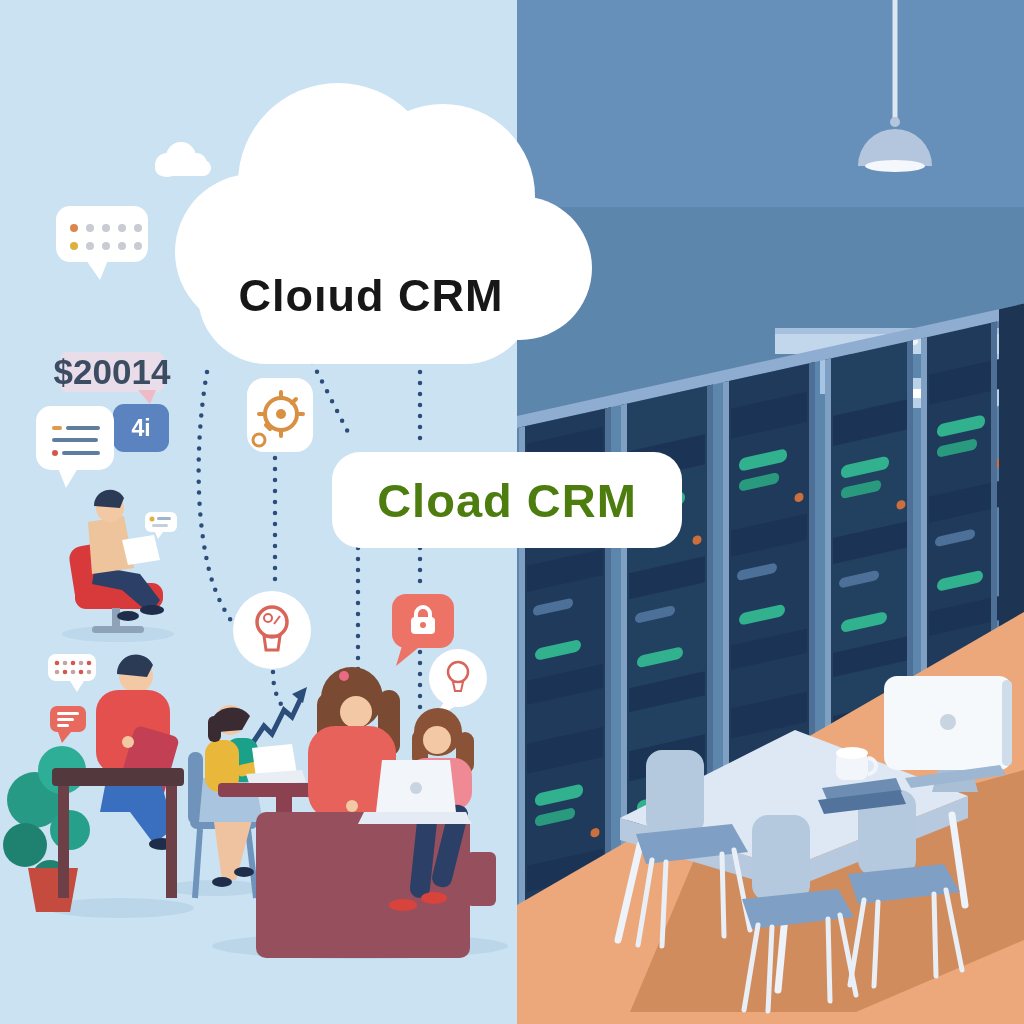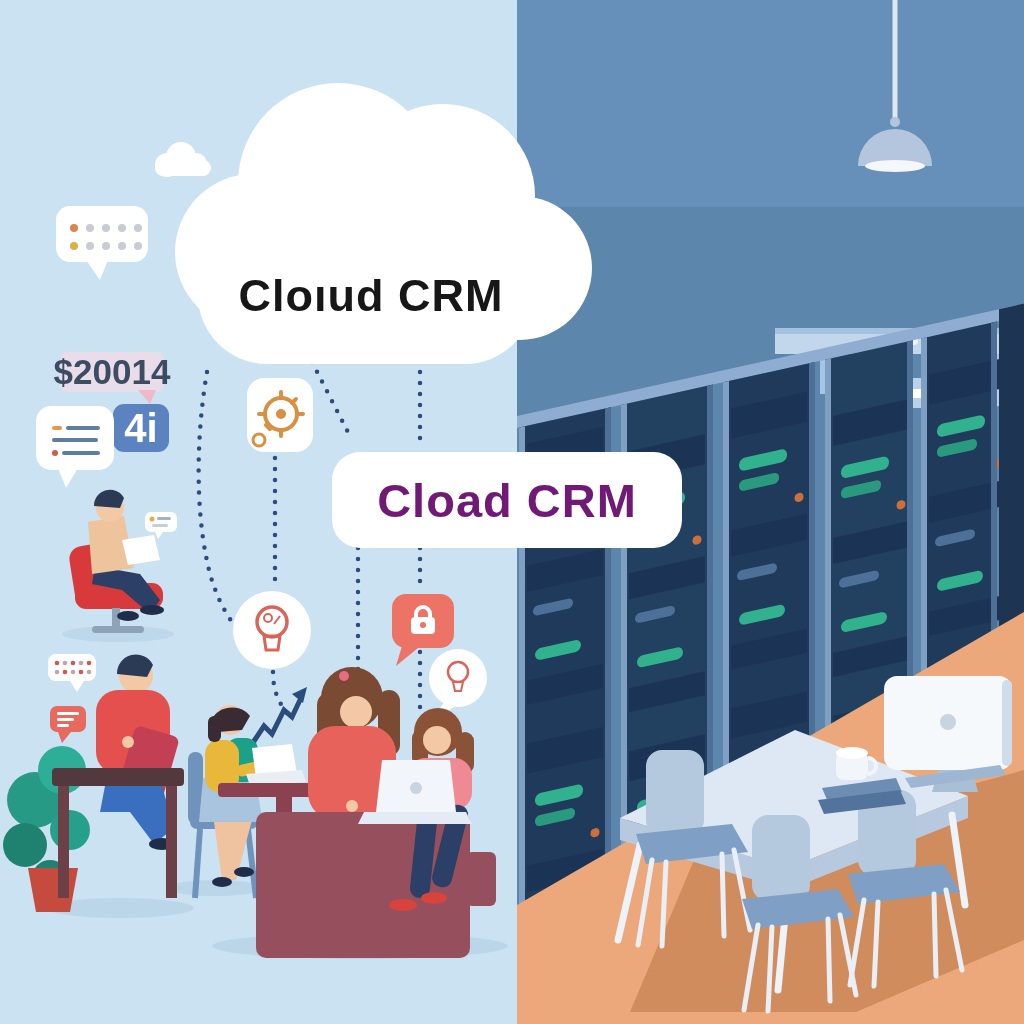"4i" .badge-txt { font-size: 40px -> 23px }
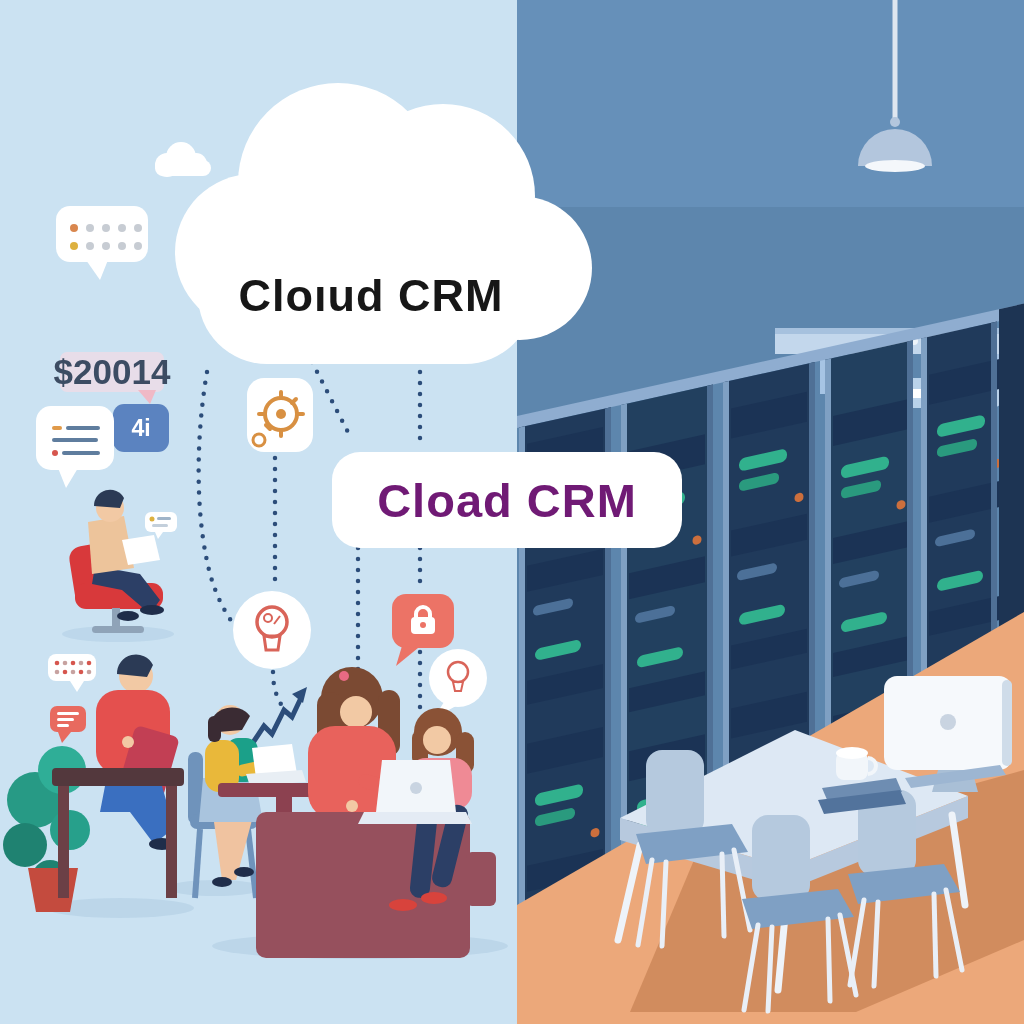"Cload CRM" .box-title { color: #701a75 -> #4d7c0f }
